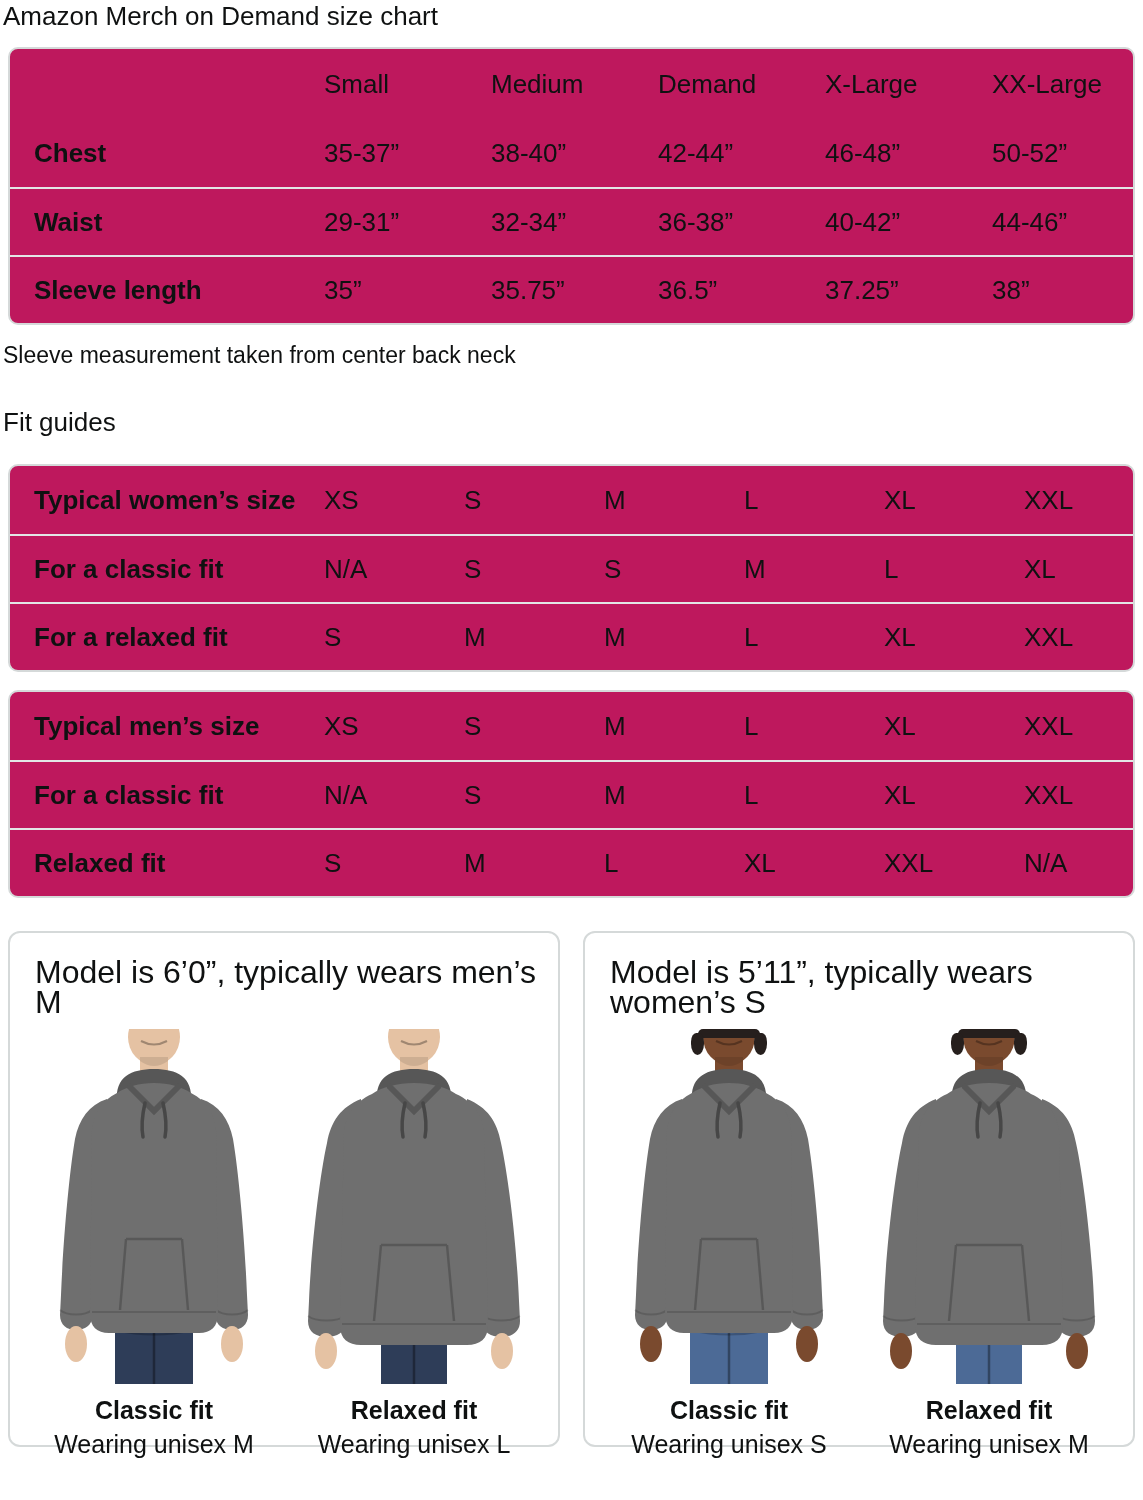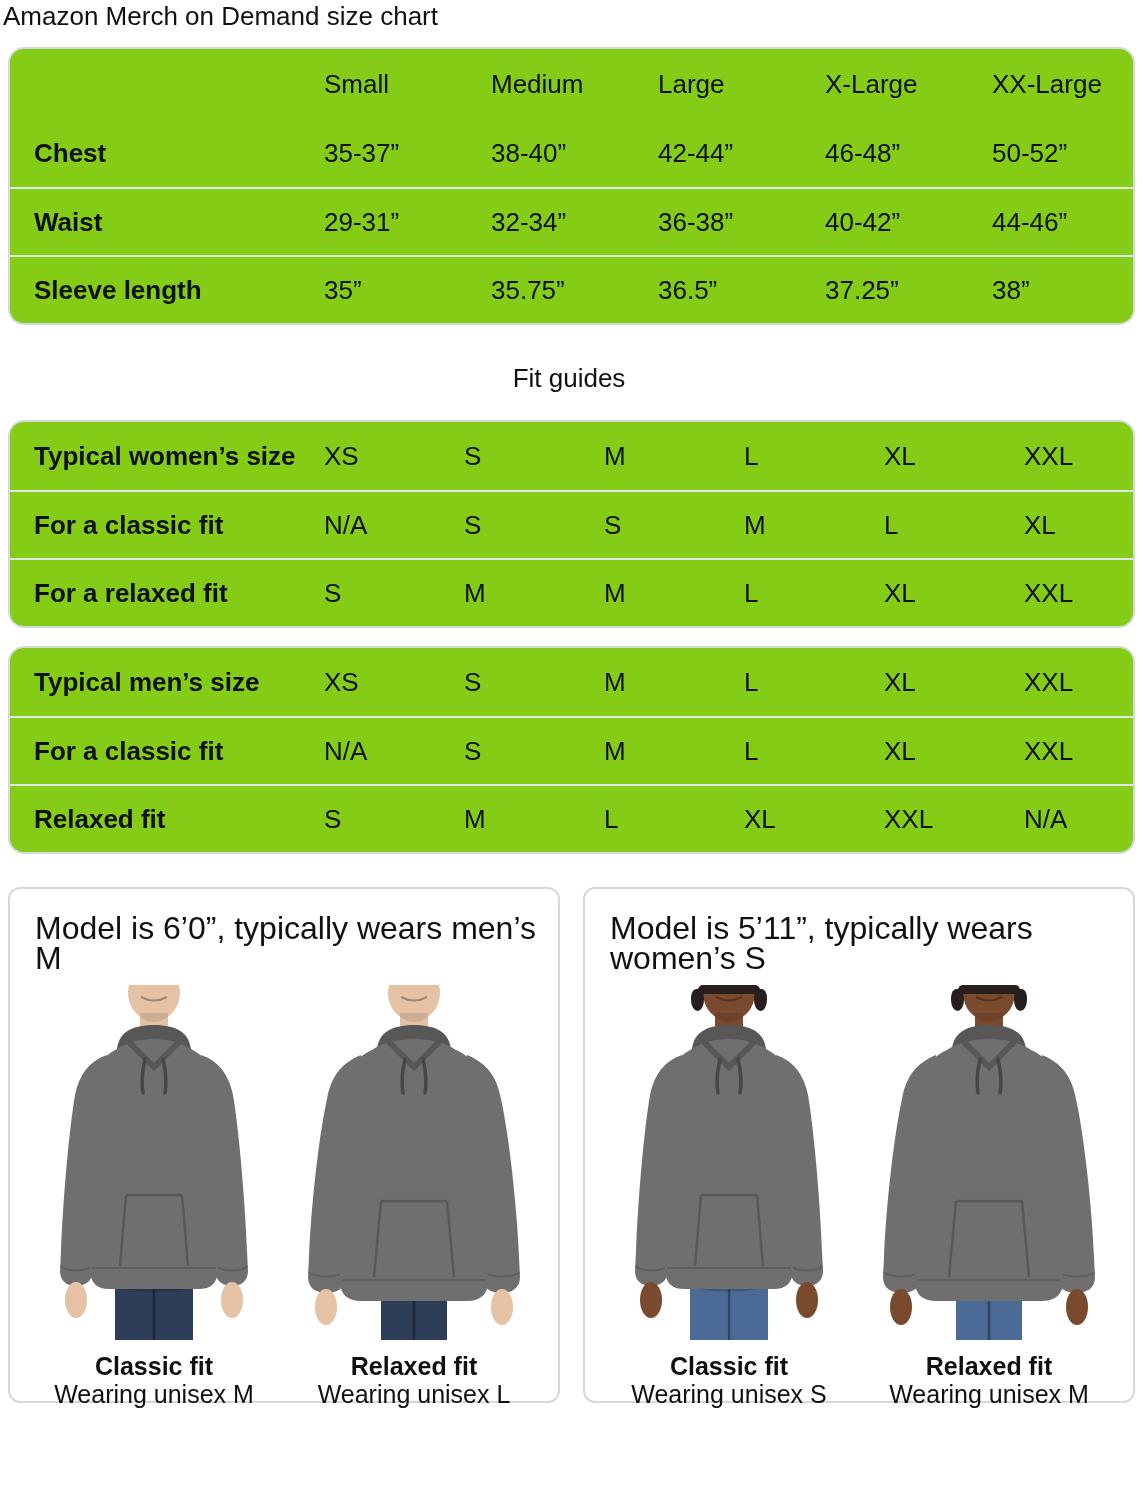"Small" table { background: #84cc16 -> #be185d; border-radius: 16px -> 10px }
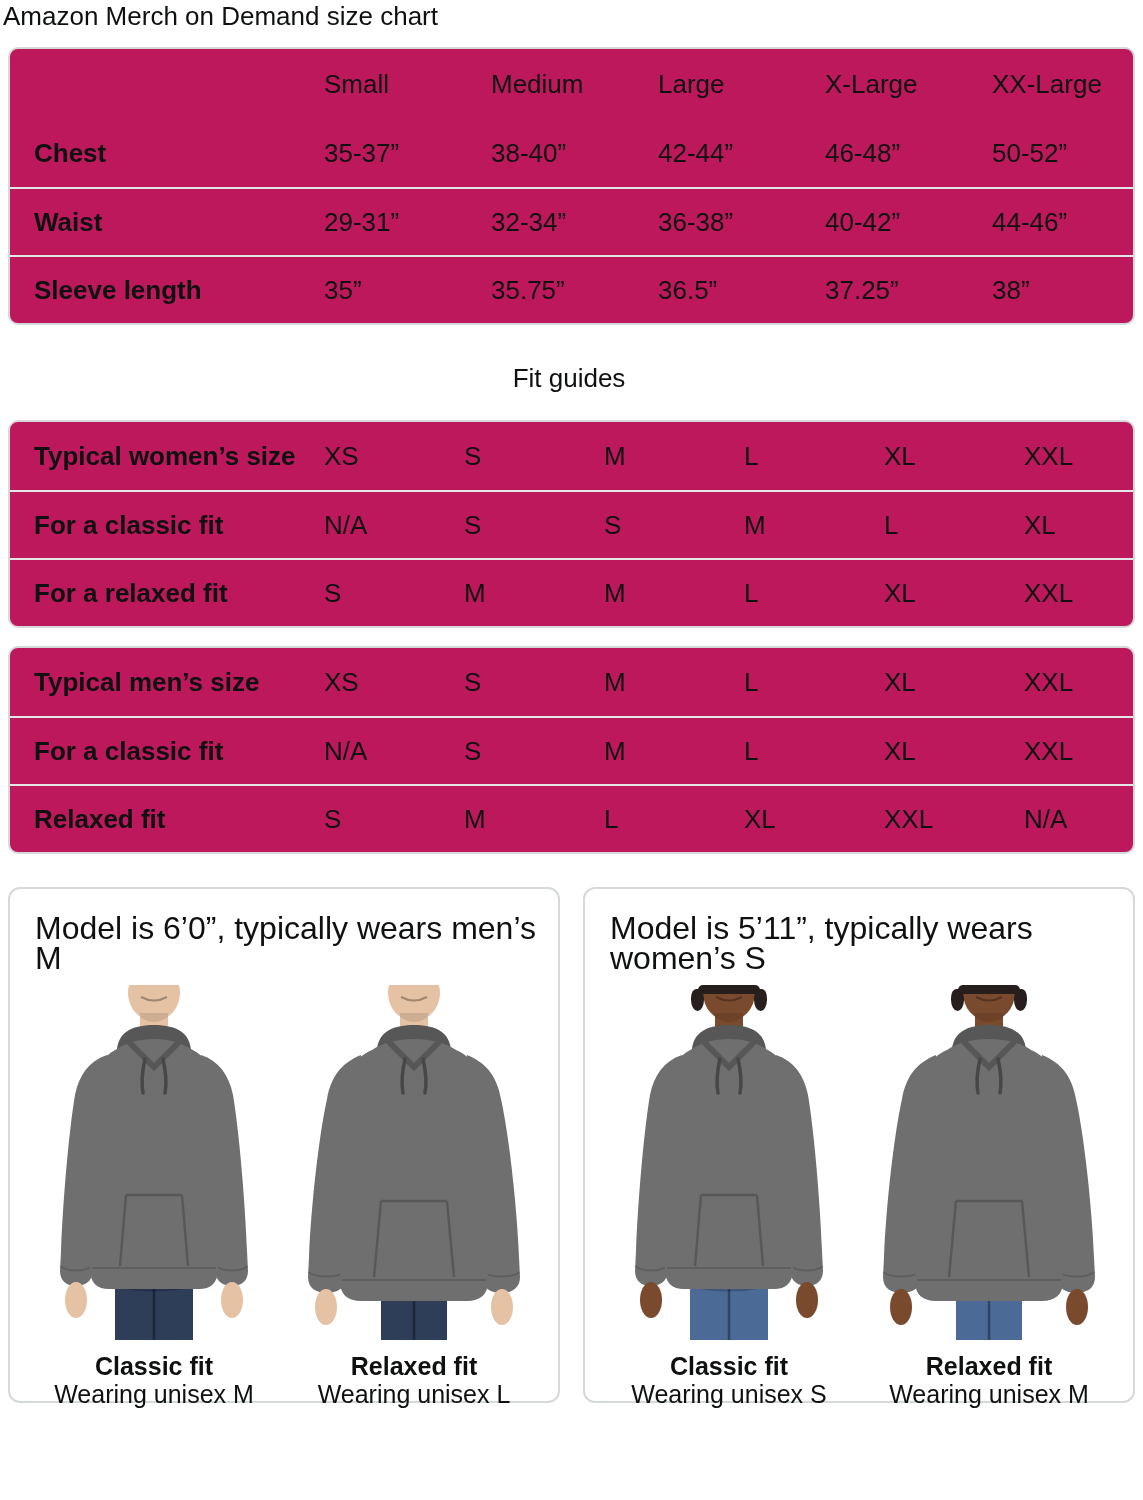"Large" th { text: Large -> Demand }
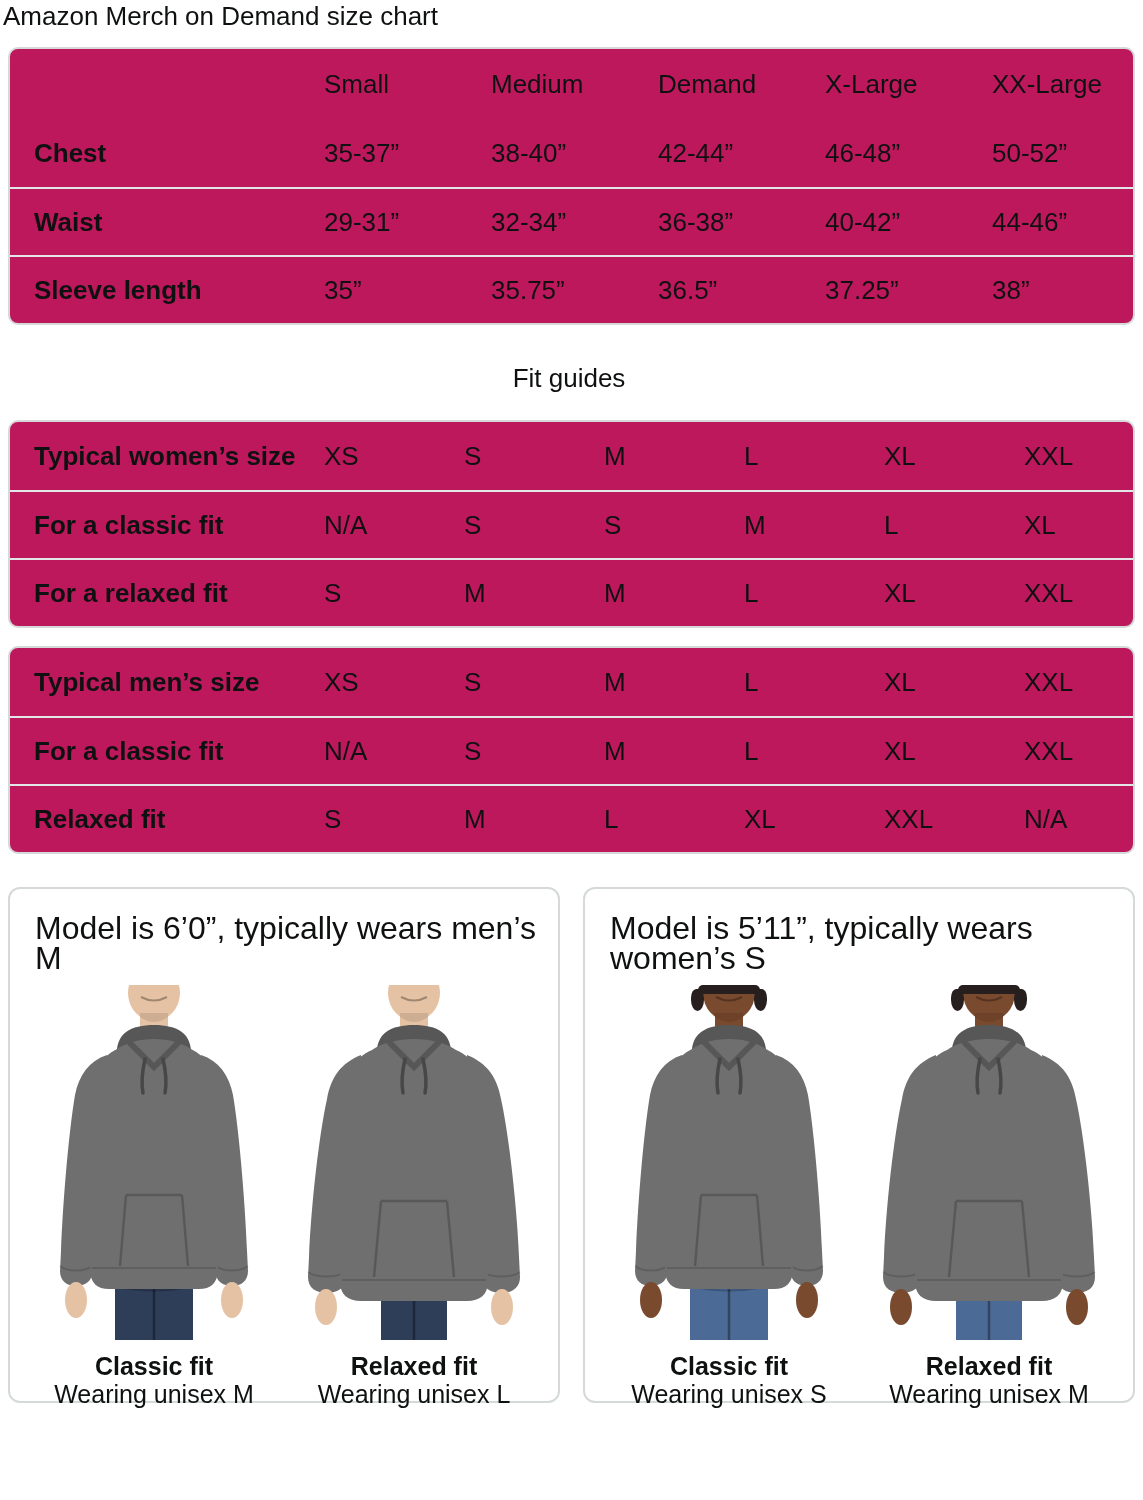"Sleeve measurement taken from center" p.note { html: none -> <p>Sleeve measurement taken from center back neck</p> }
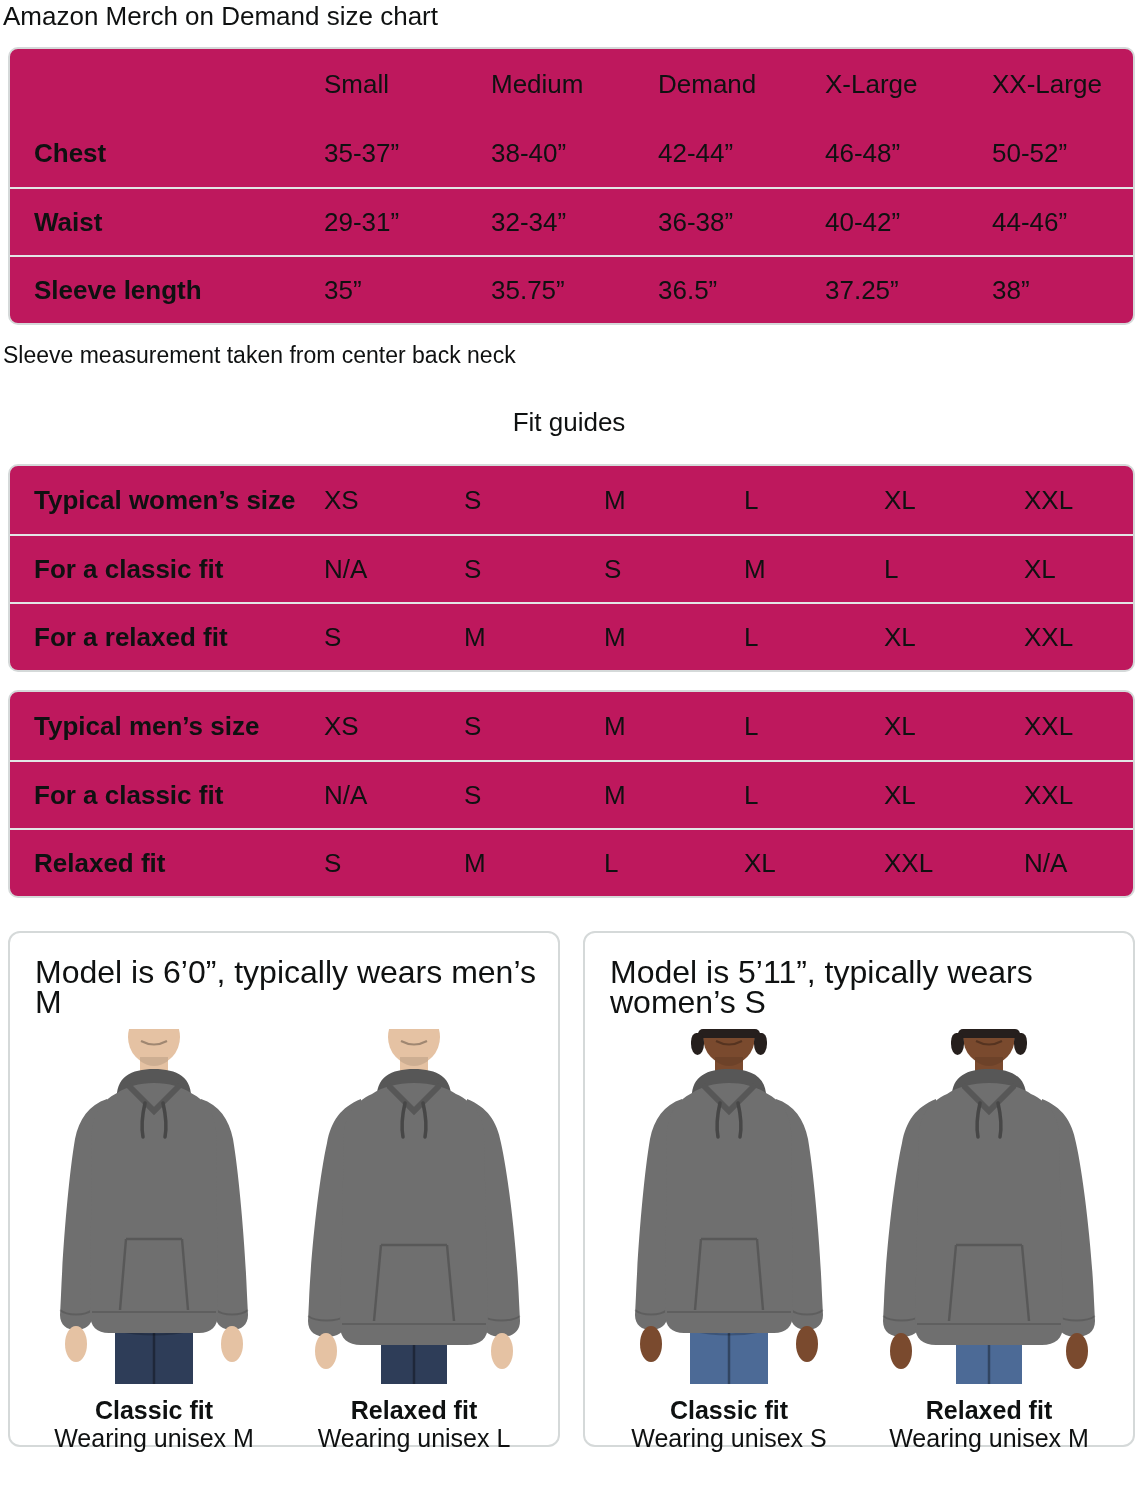"Fit guides" .section-heading { text-align: center -> none }
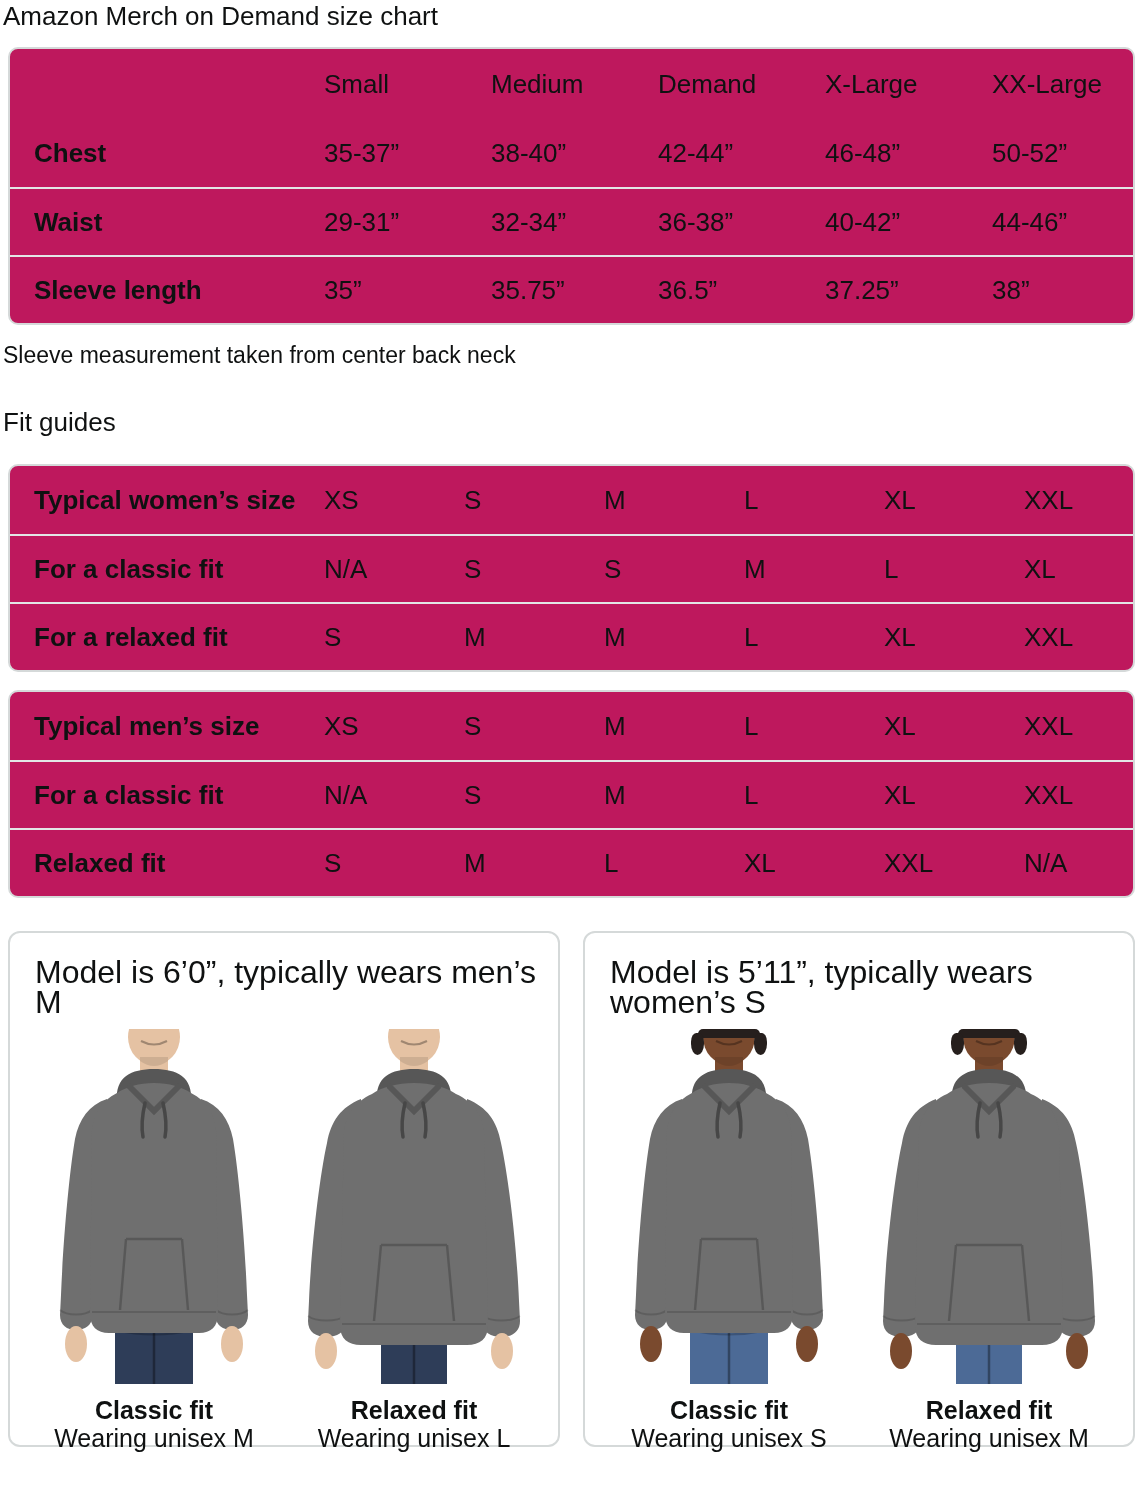"Wearing unisex M" .wearing-caption { margin-top: 0 -> 6px }
